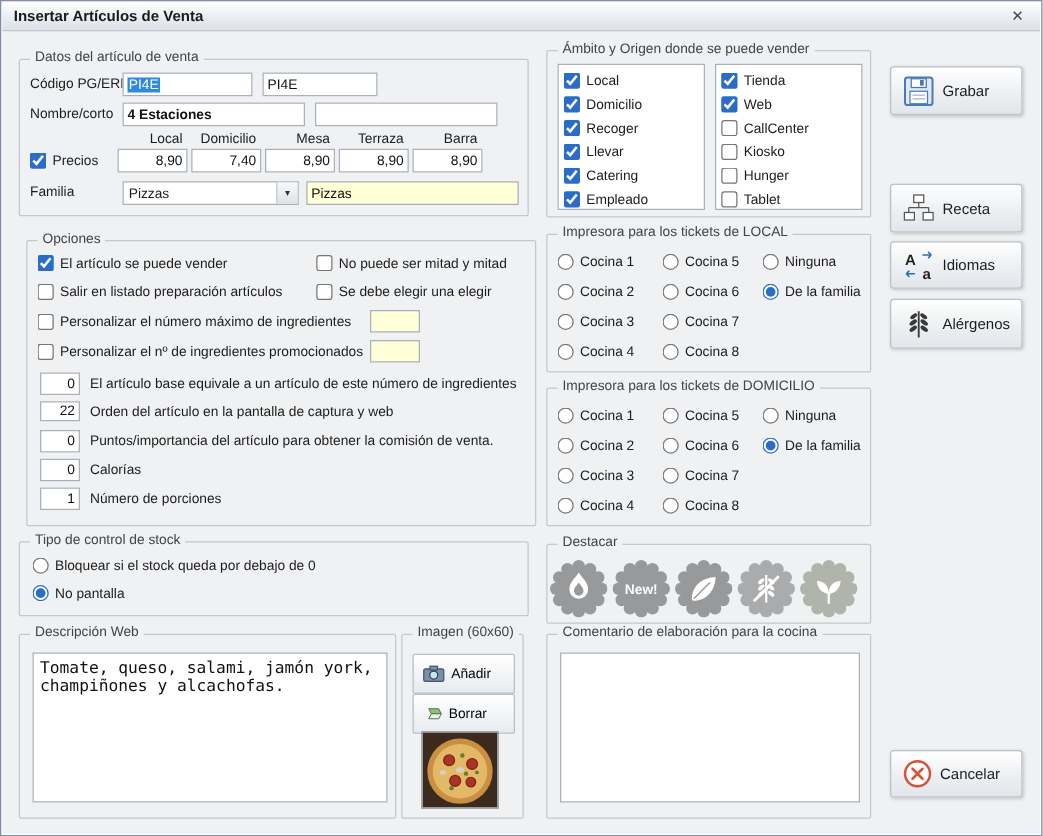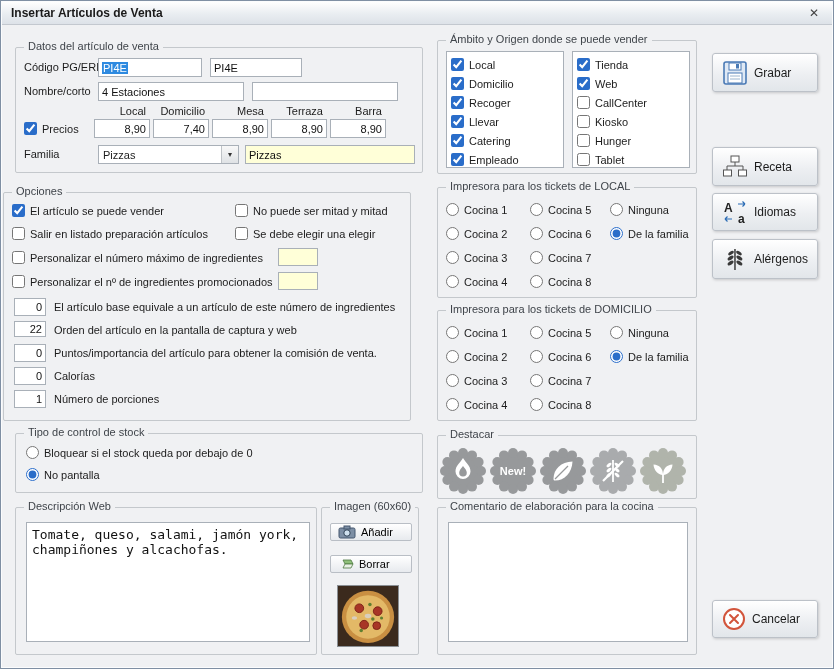"4 Estaciones" input.tb { font-weight: none -> bold }
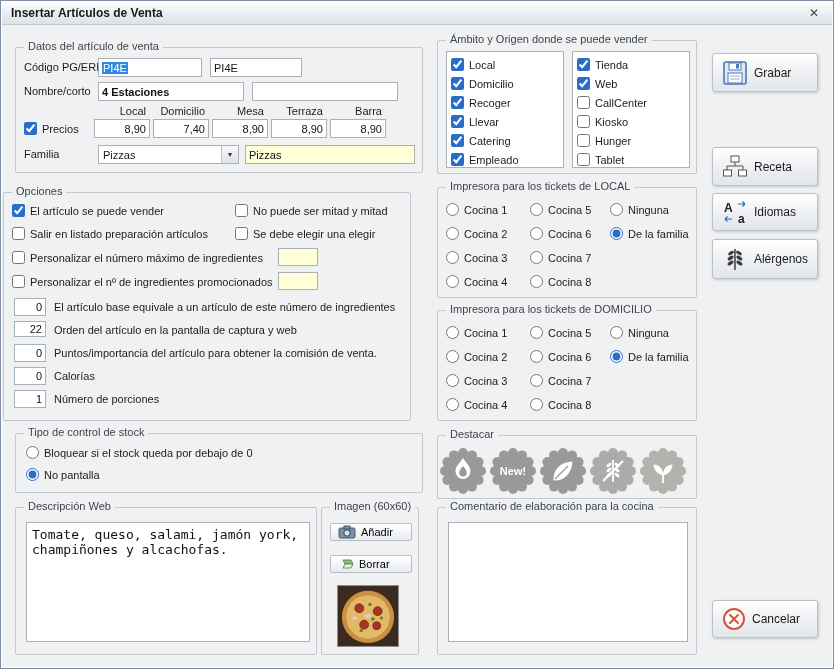"Opciones" div.group { left: 2px -> 20px }
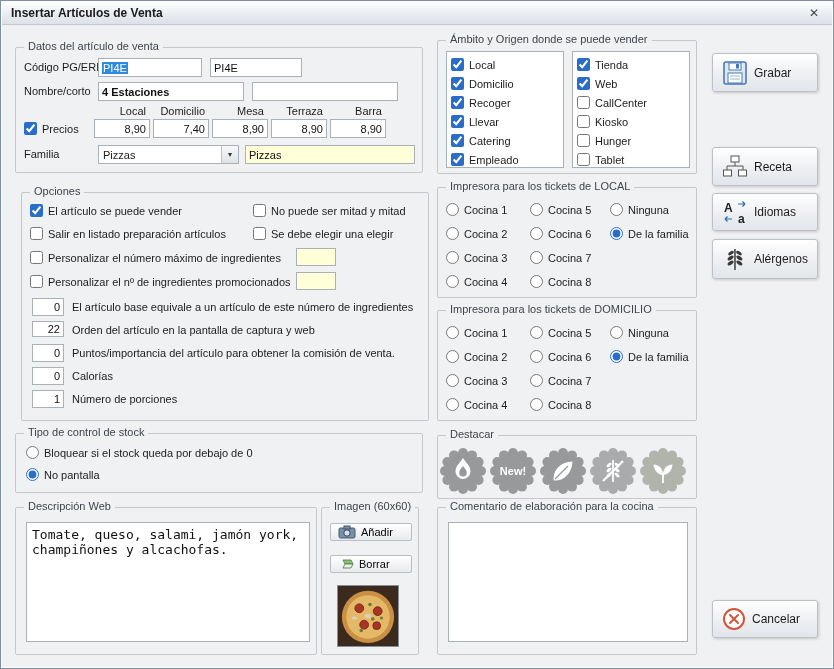"Añadir" .mini-btn { height: 18px -> 32px }
